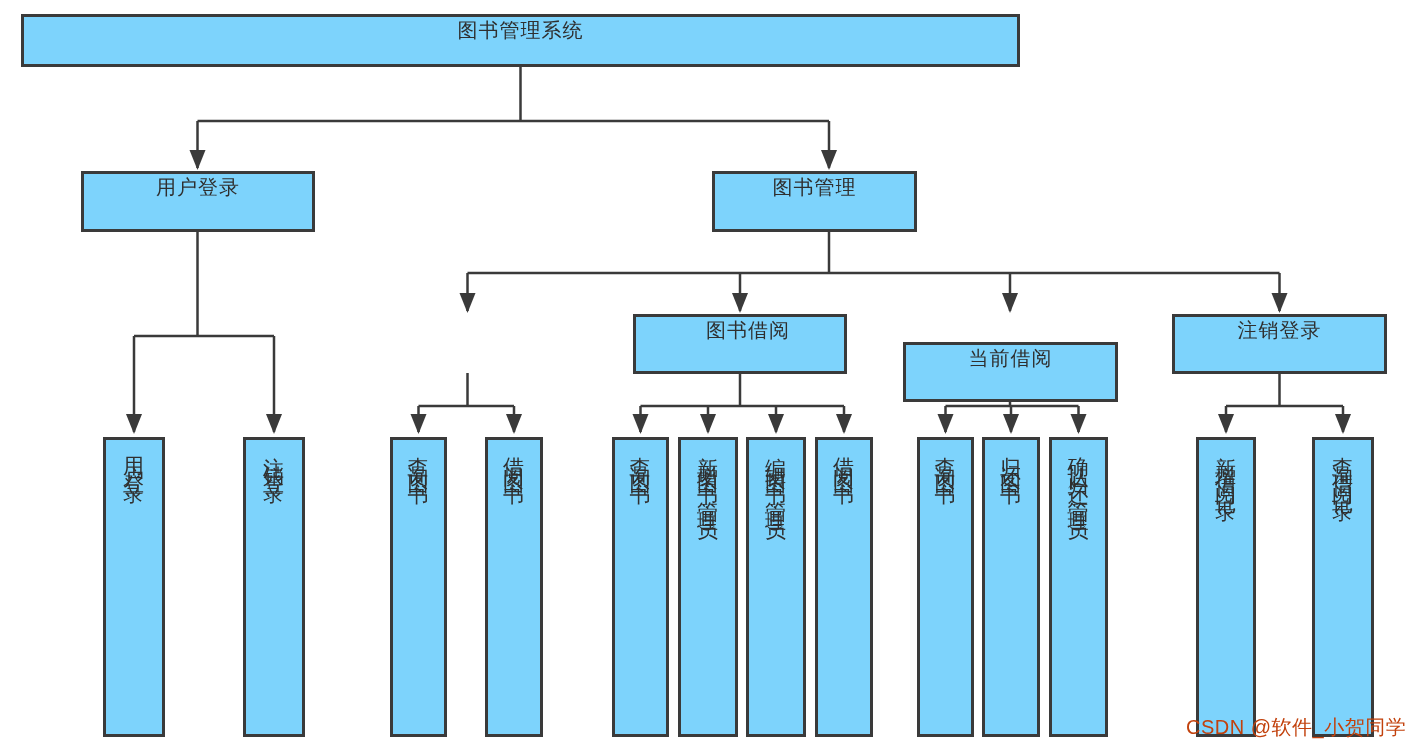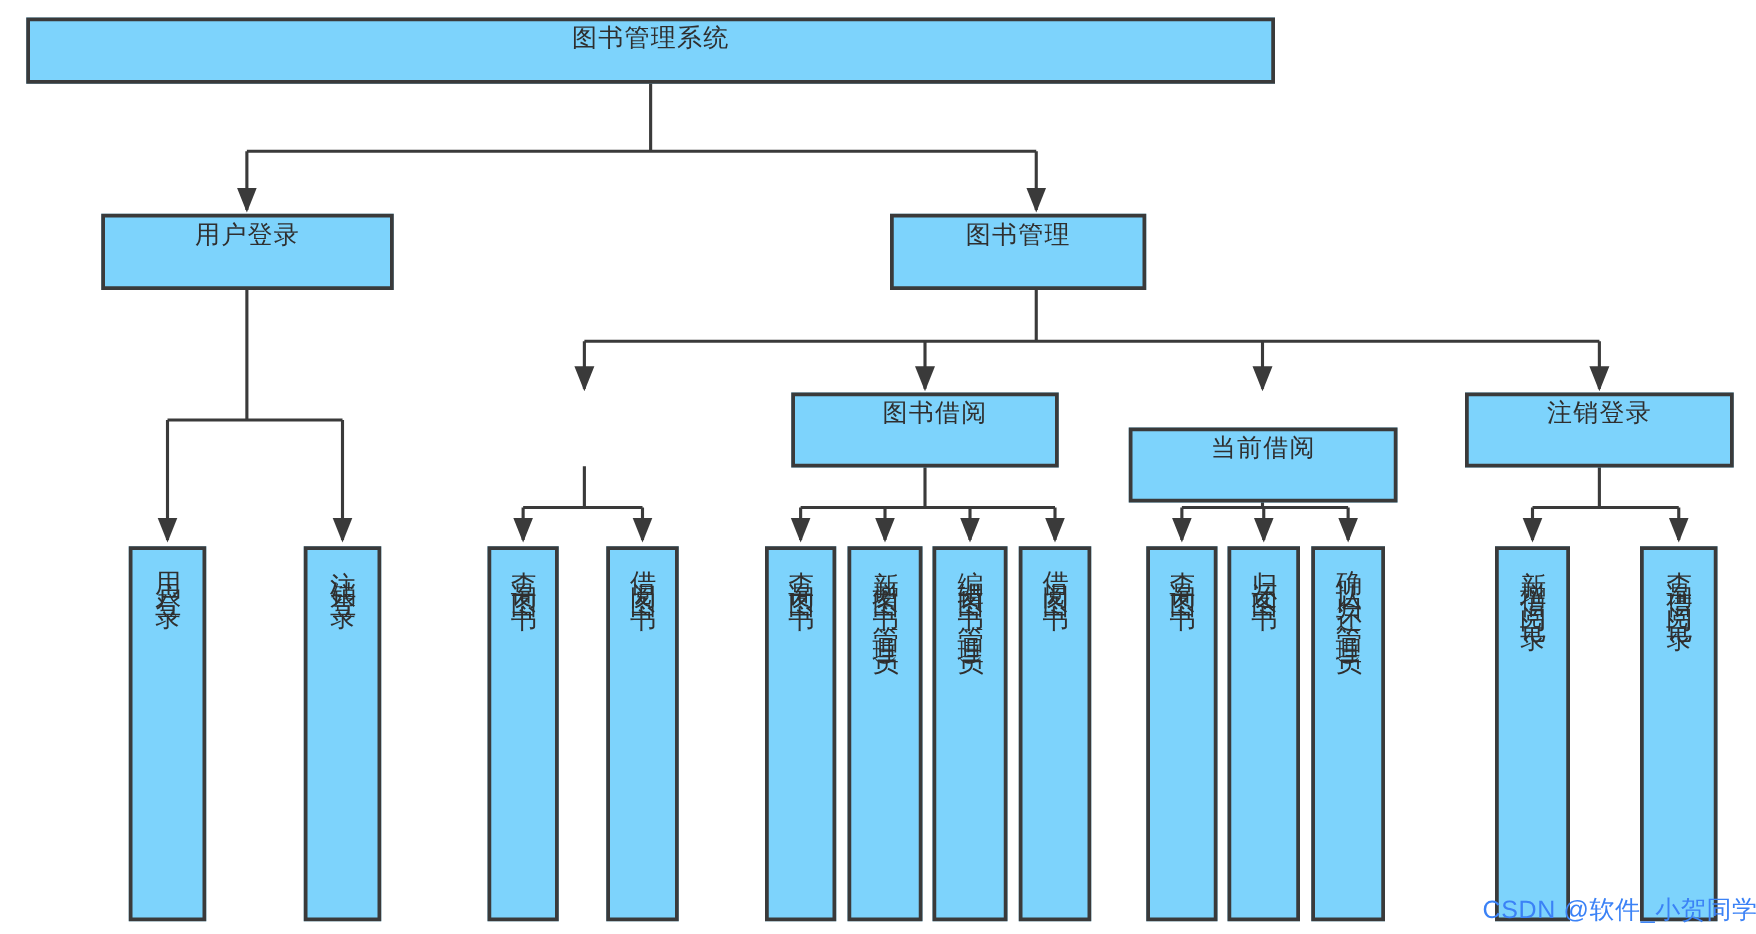"CSDN @软件_小贺同学" .watermark { color: #3b82f6 -> #c2410c }
